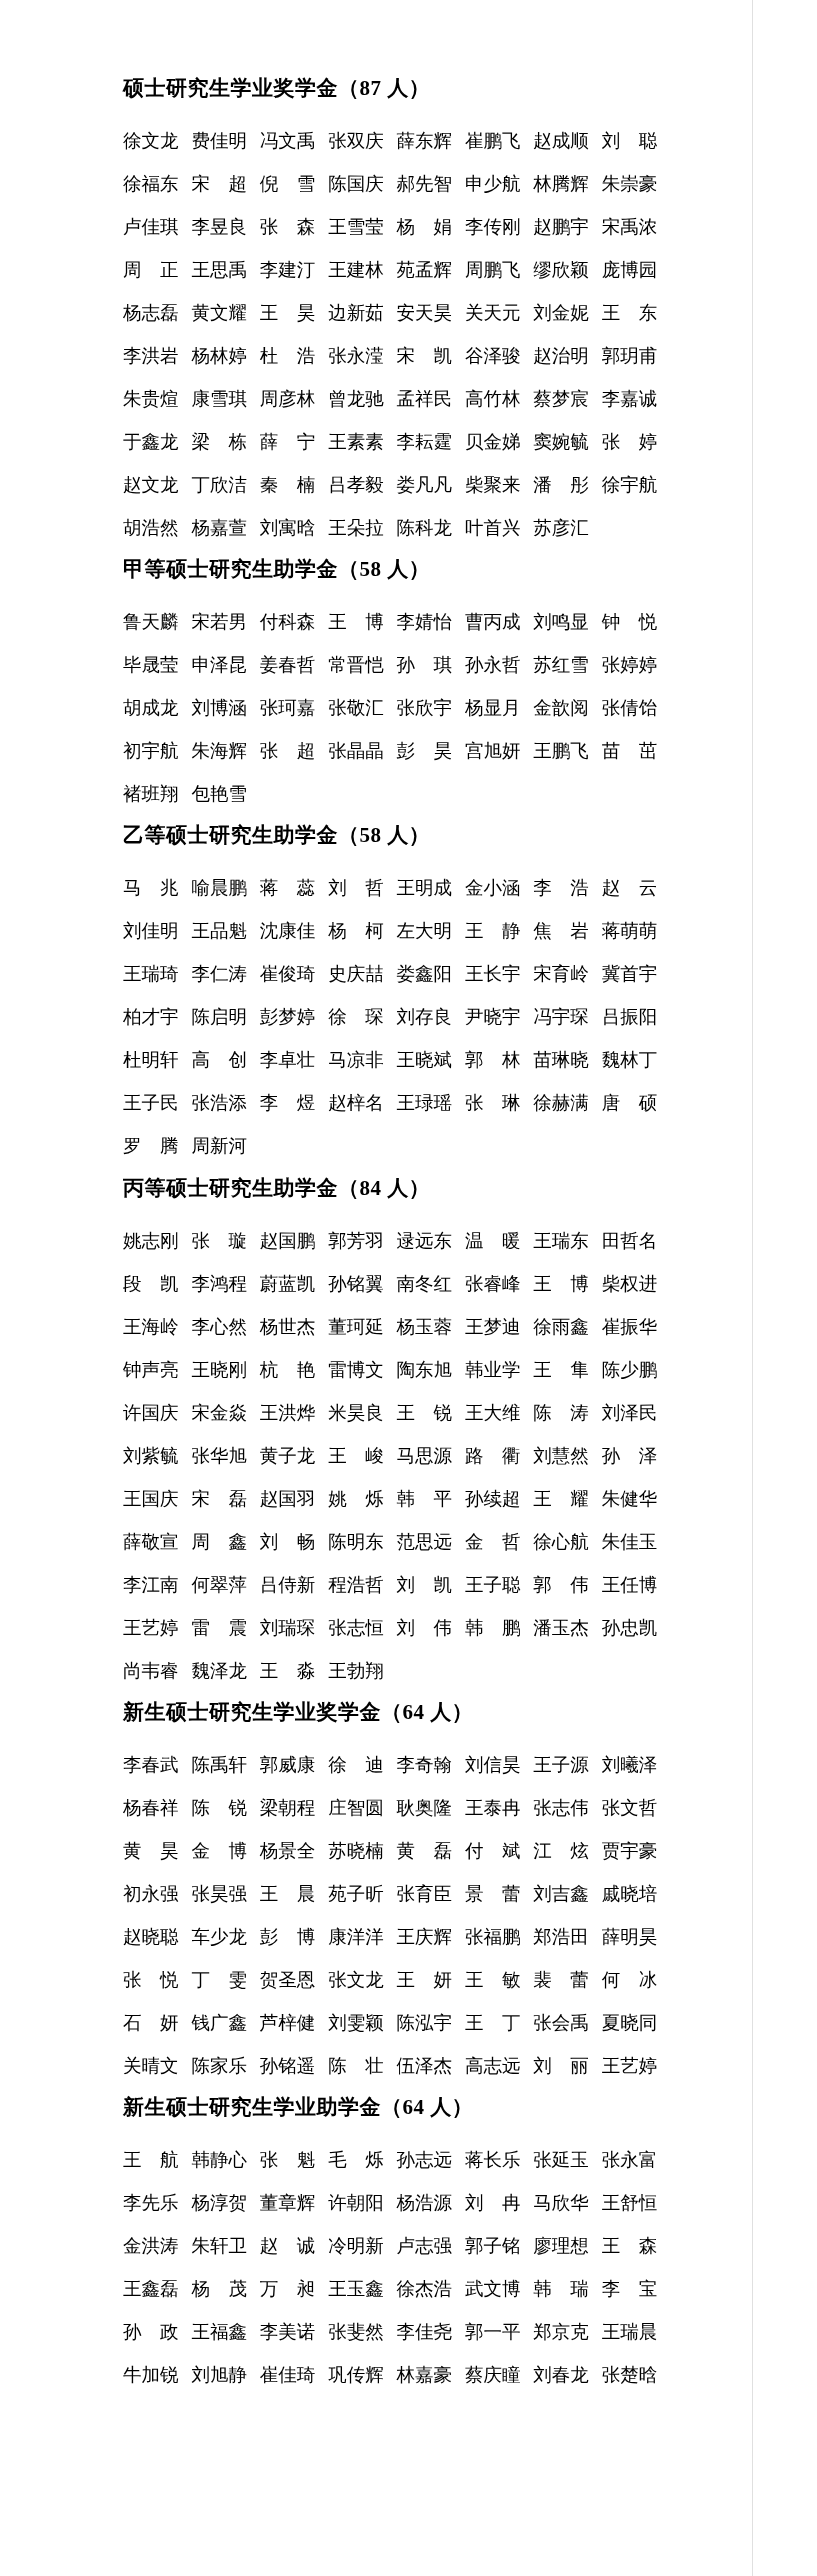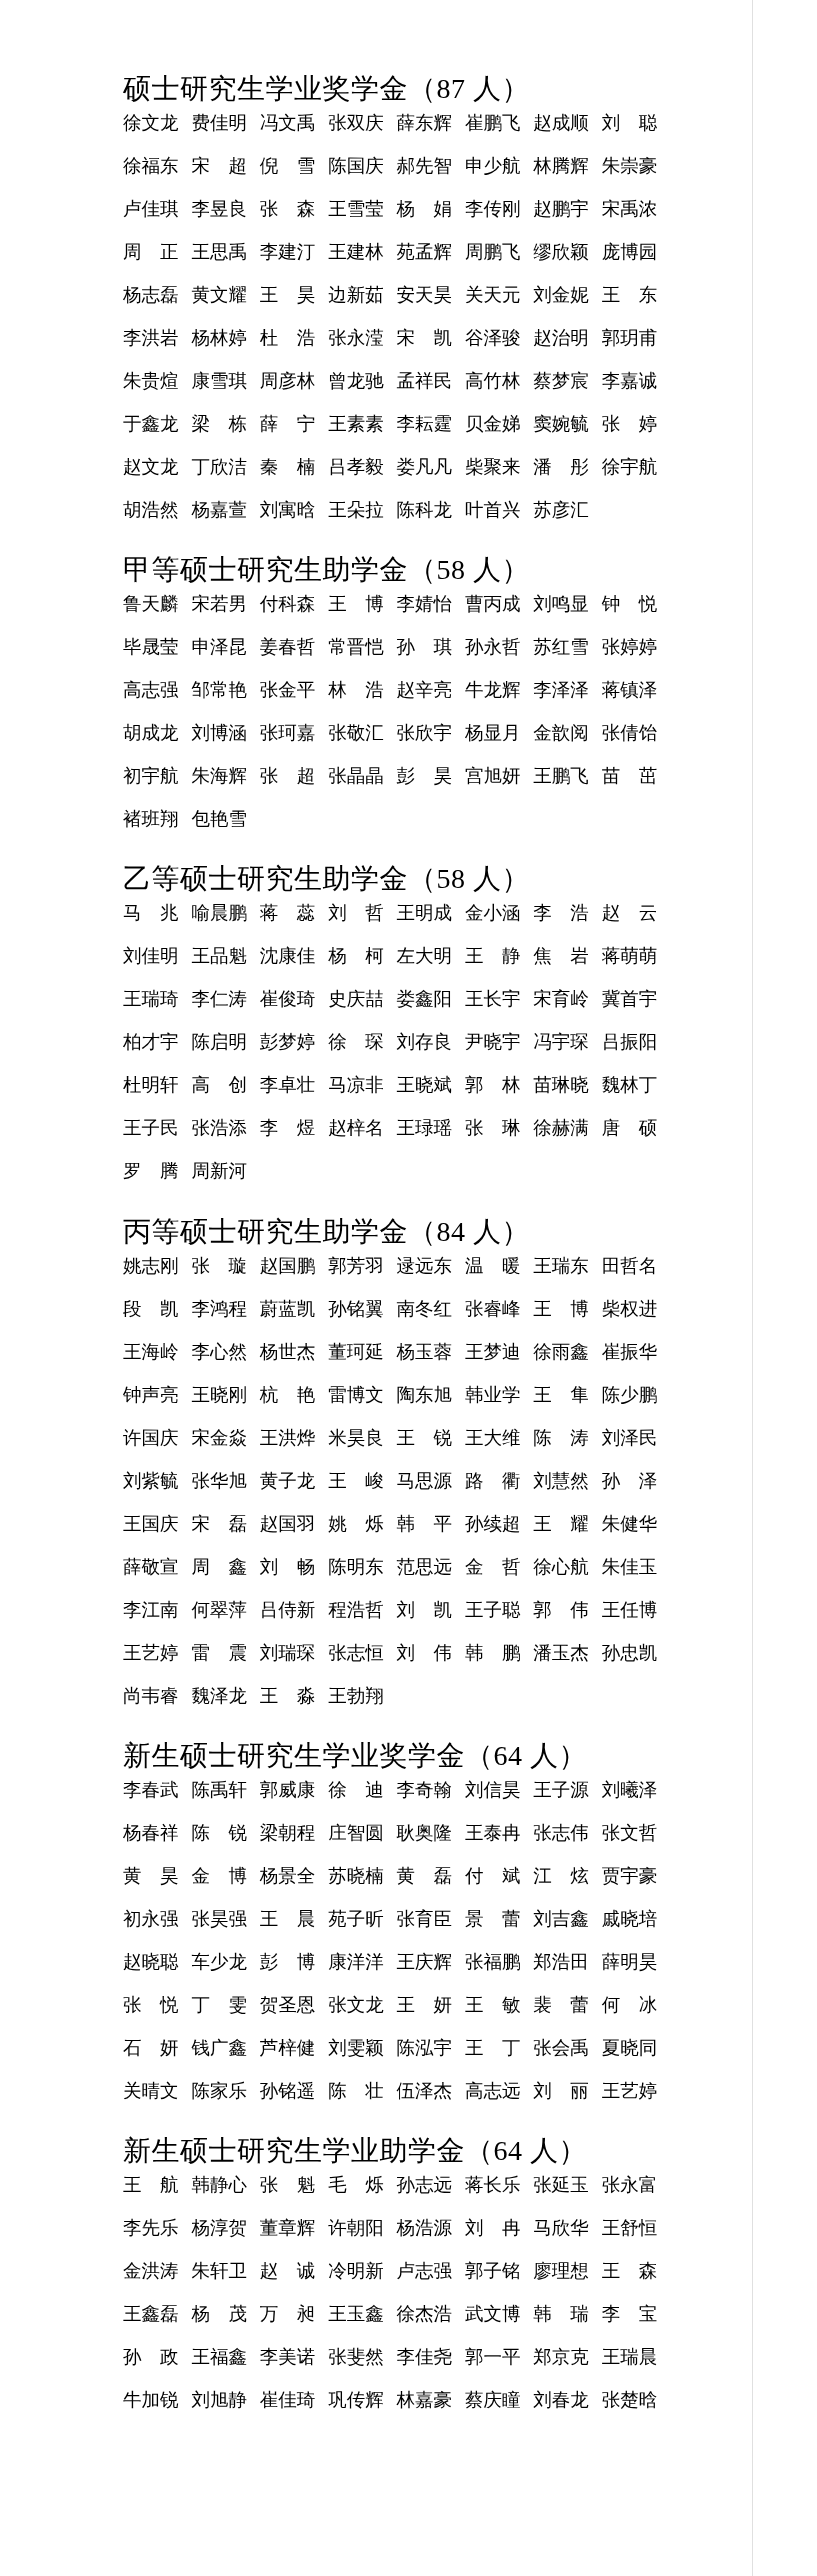"硕士研究生学业奖学金（87 人）" .section-title { font-size: 28px -> 21px; font-weight: normal -> bold }
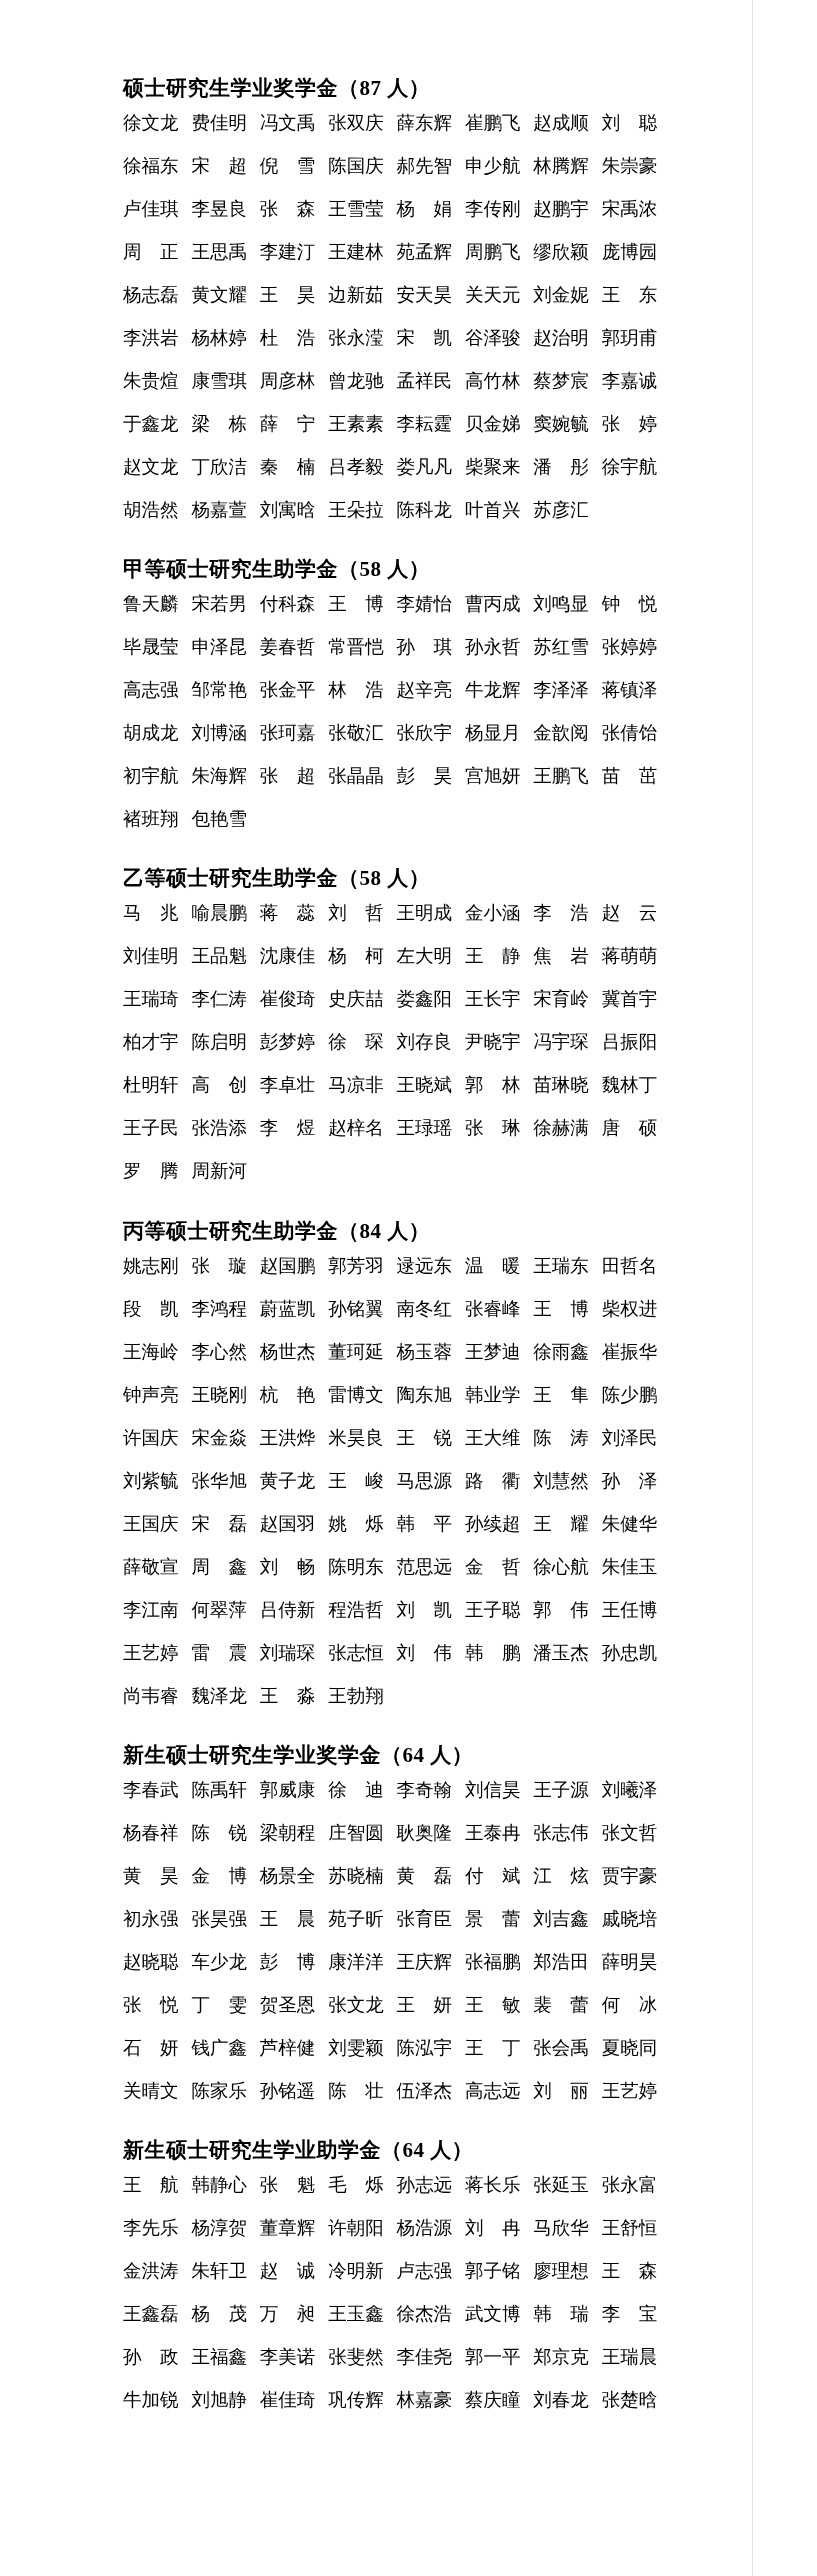"徐文龙" .name-row { align-items: flex-start -> flex-end }
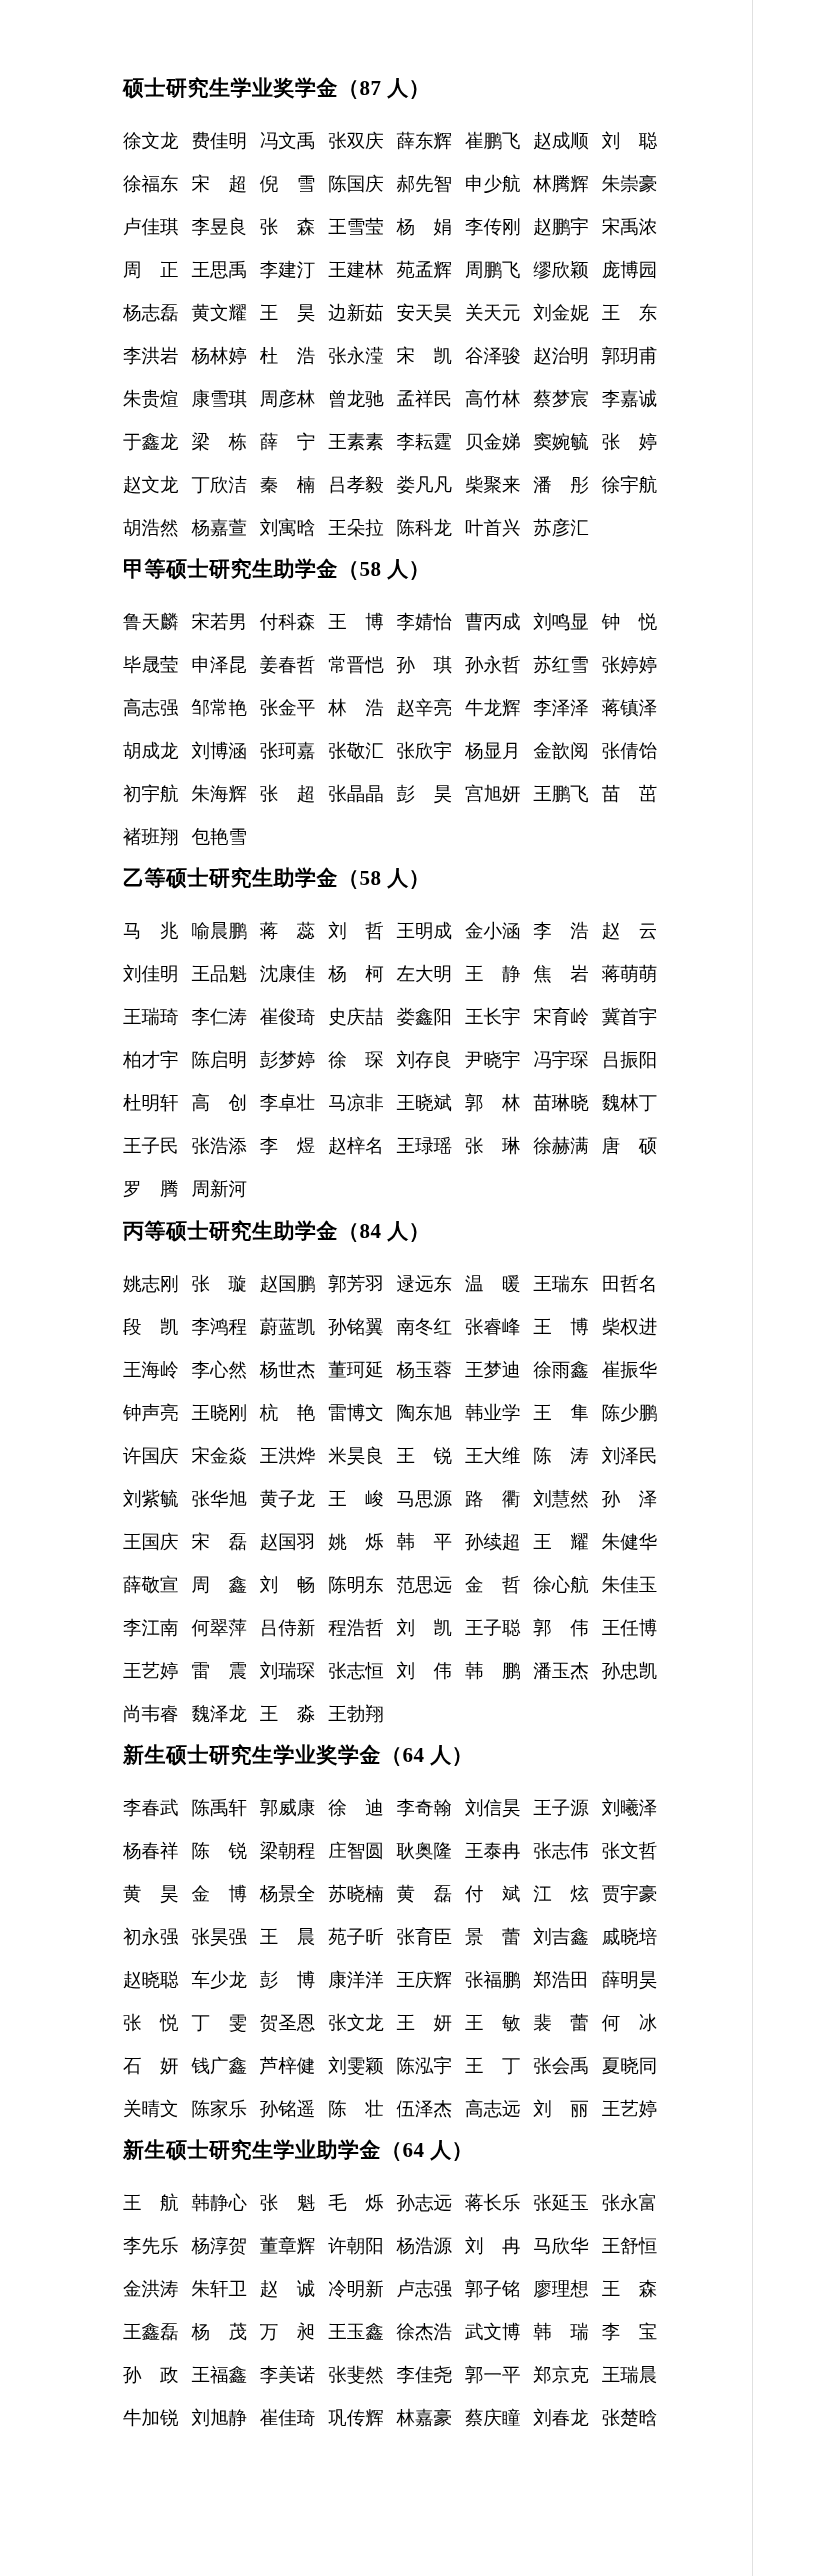"高志强" div.name-row { html: <div> <span>高志强</span> <span>邹常艳</span> <span>张金平</span> <span>林 浩</span> <span>赵辛亮</span> <span>牛龙辉</span> <span>李泽泽</span> <span>蒋镇泽</span> </div> -> none }
